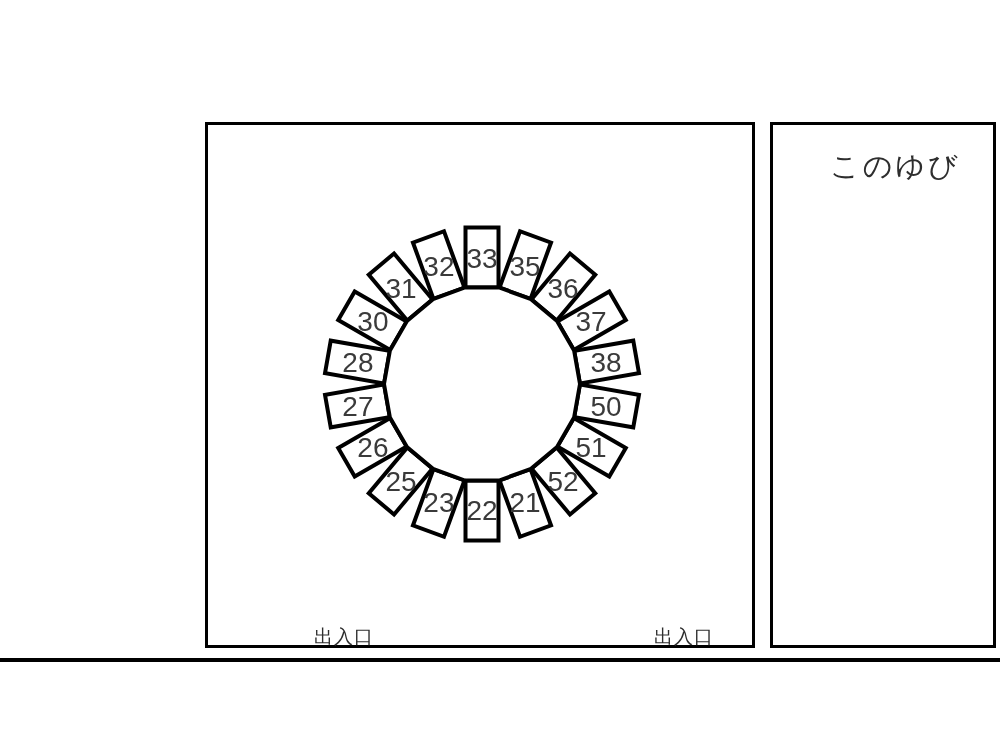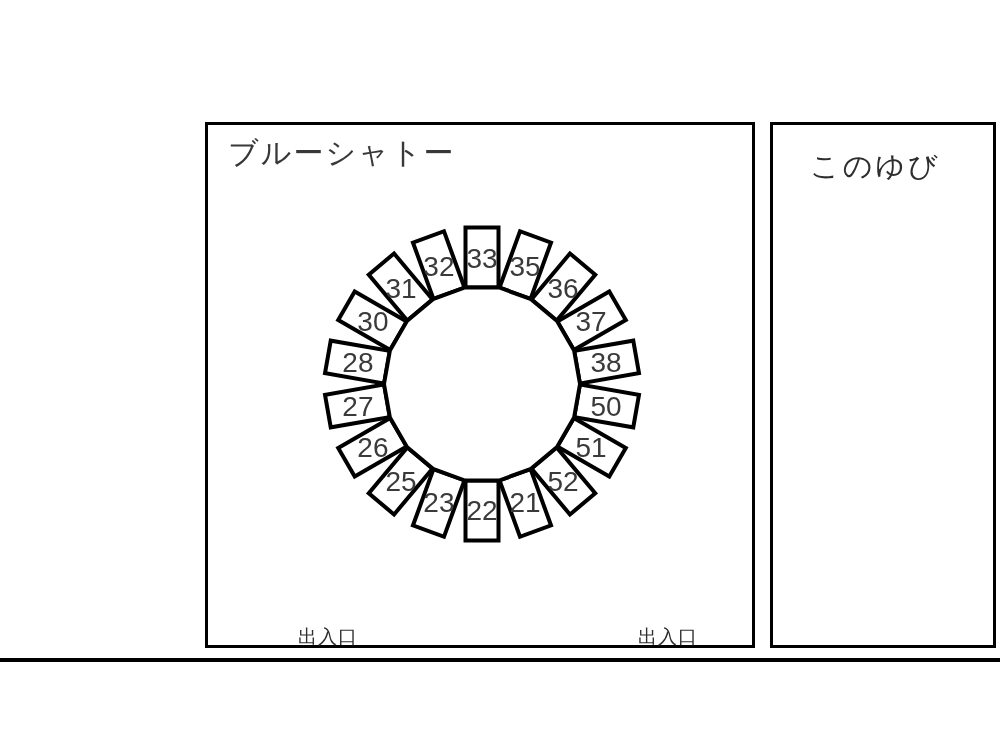"ブルーシャトー" div.venue-title { html: <div>ブルーシャトー</div> -> none }
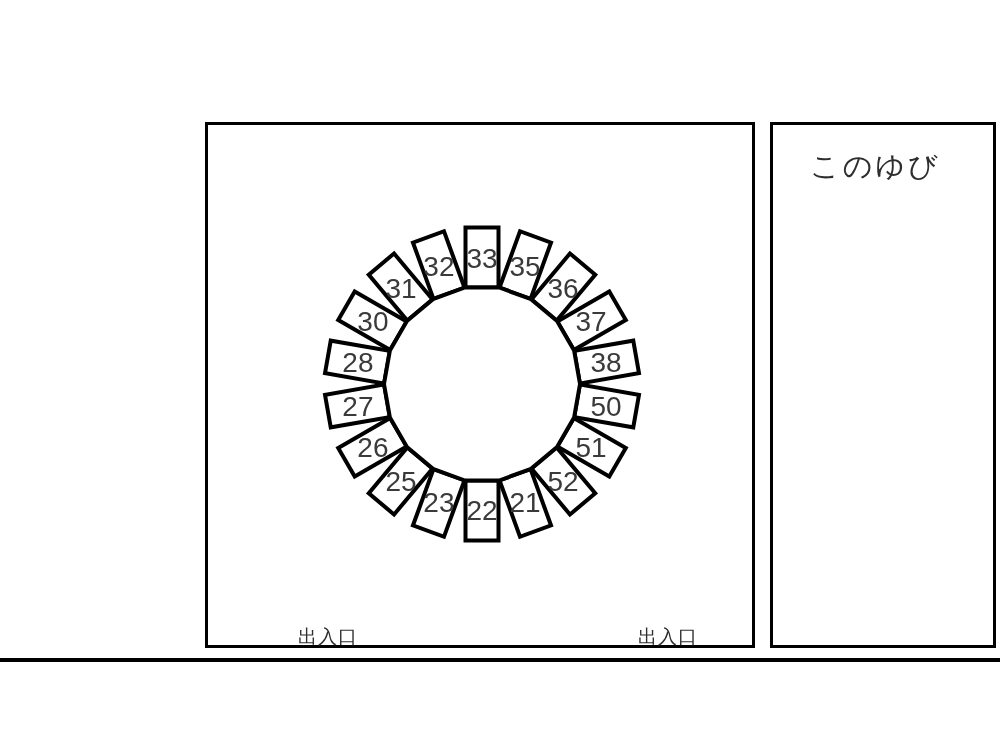"このゆび" .side-line { margin-left: none -> 20px }
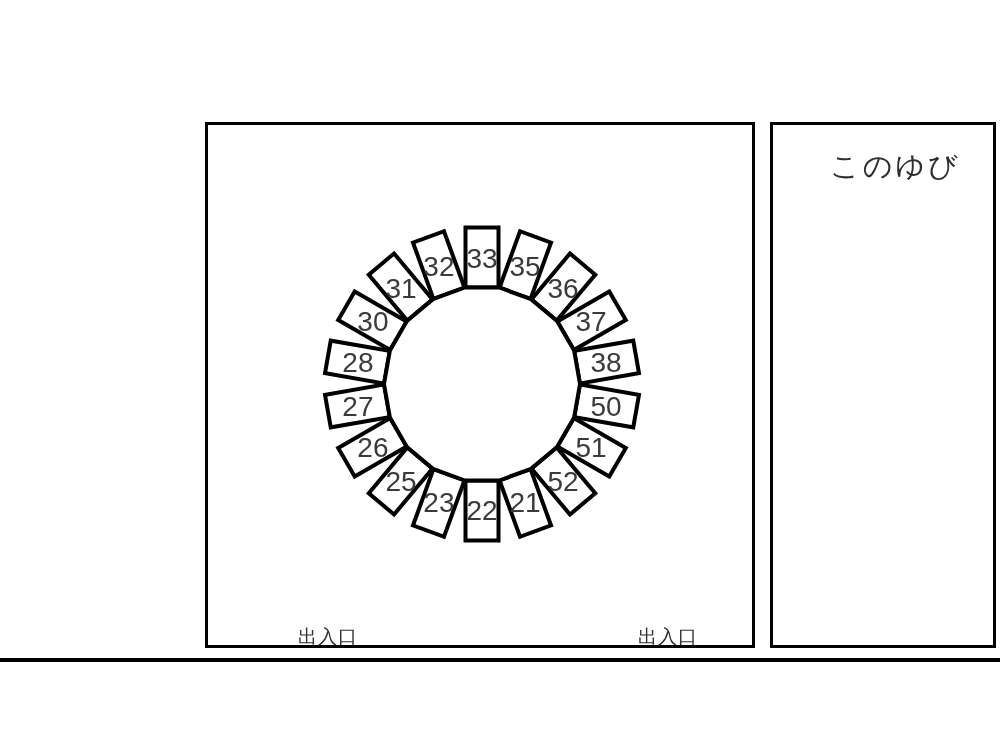"出入口" .exit-label { margin-left: none -> 16px }
